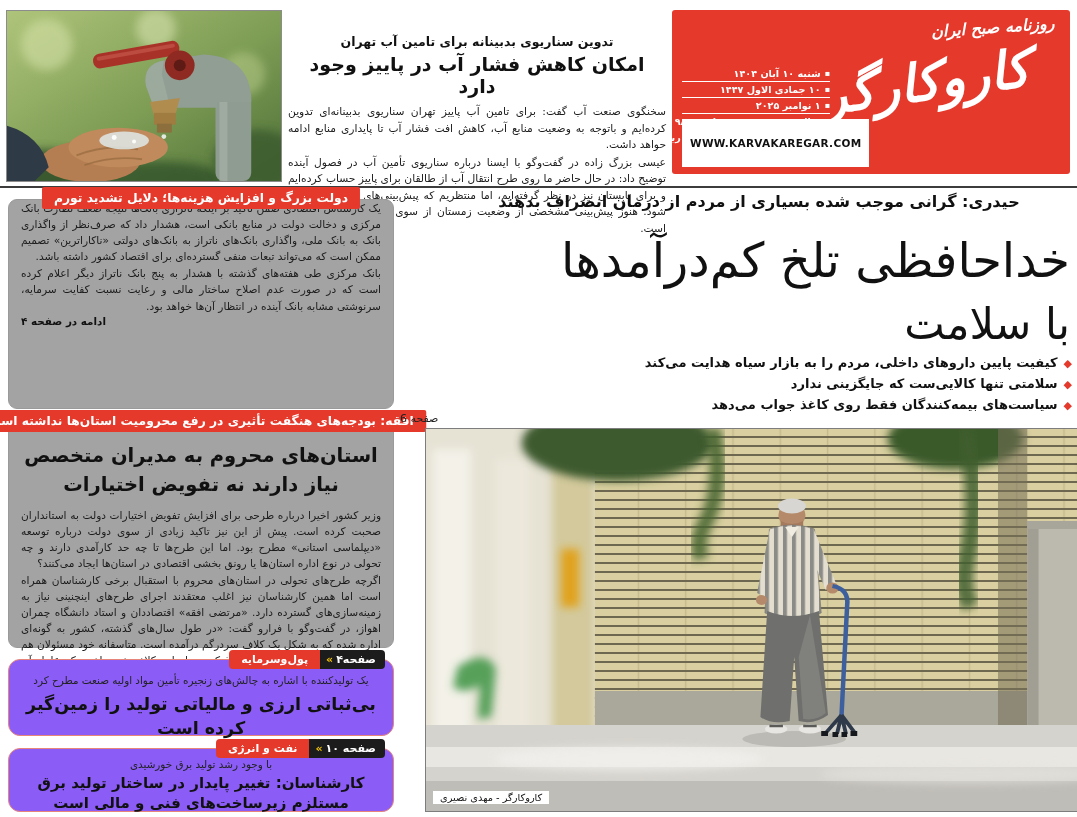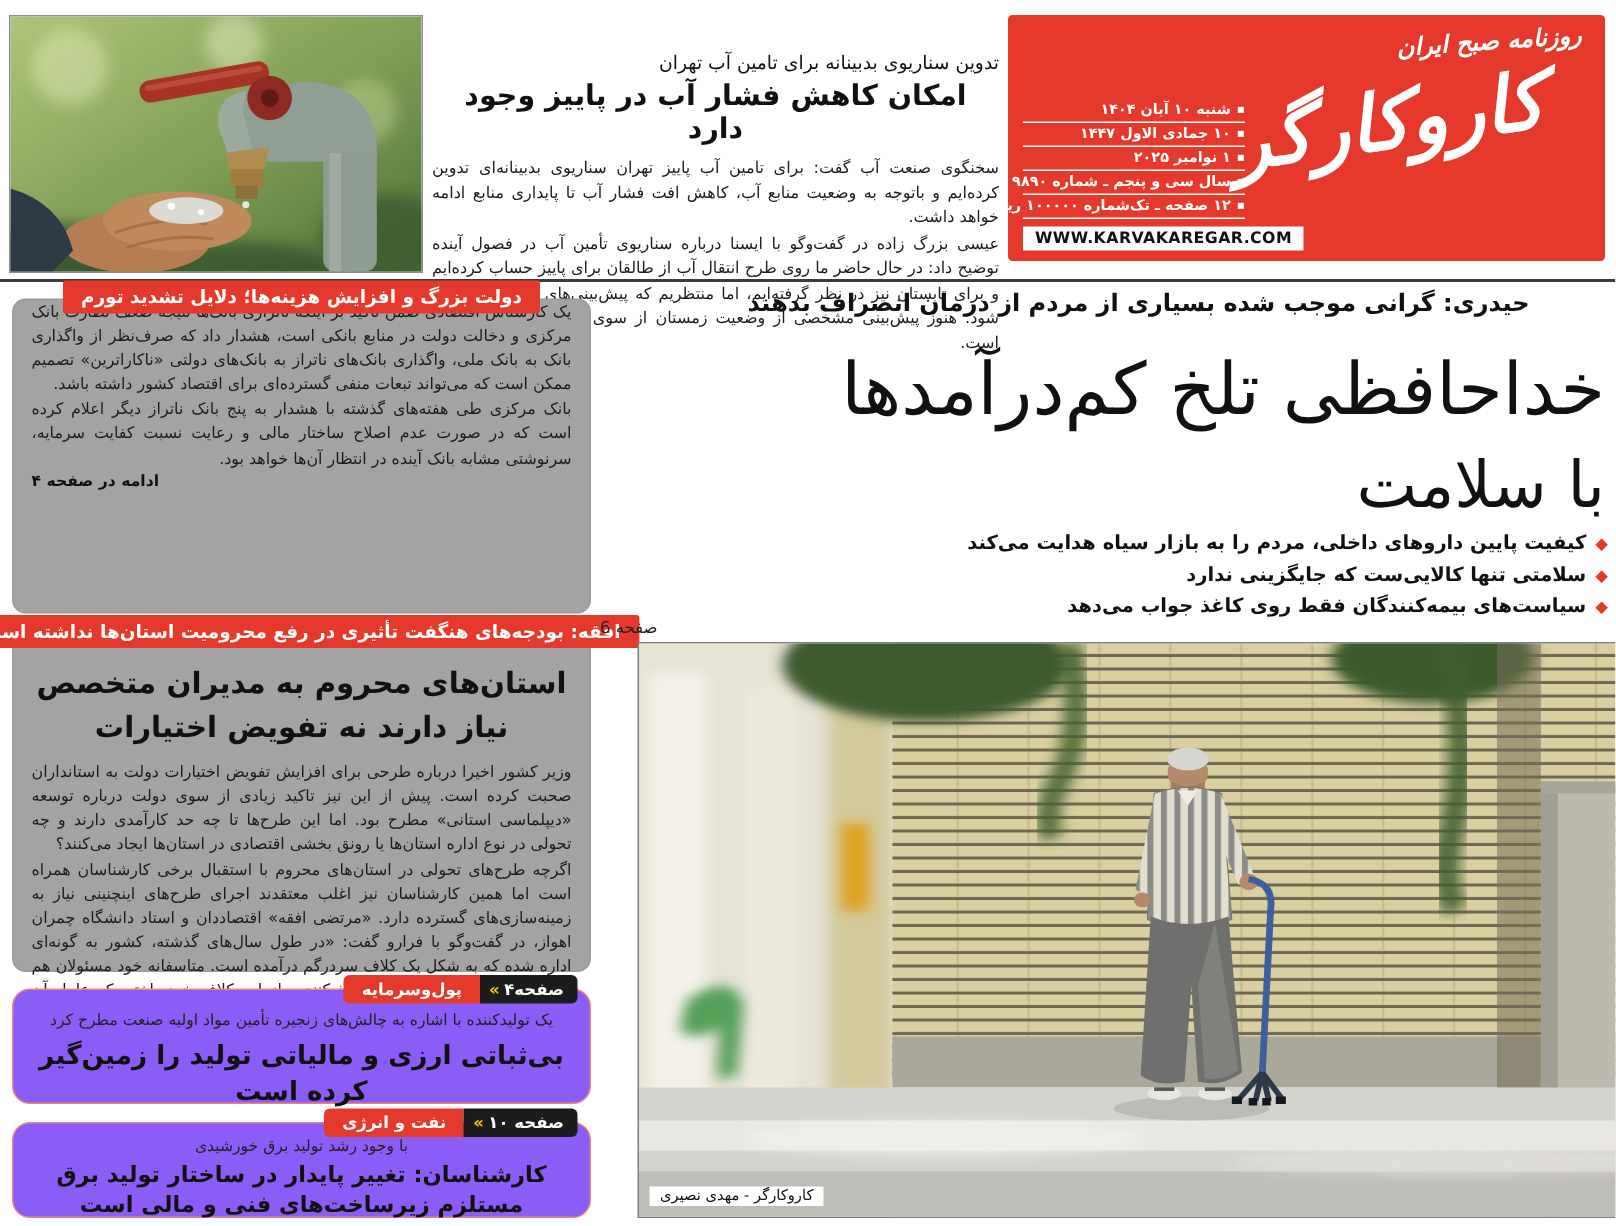"تدوین سناریوی بدبینانه برای تامین" .wa-kicker { font-weight: normal -> bold; text-align: none -> center }
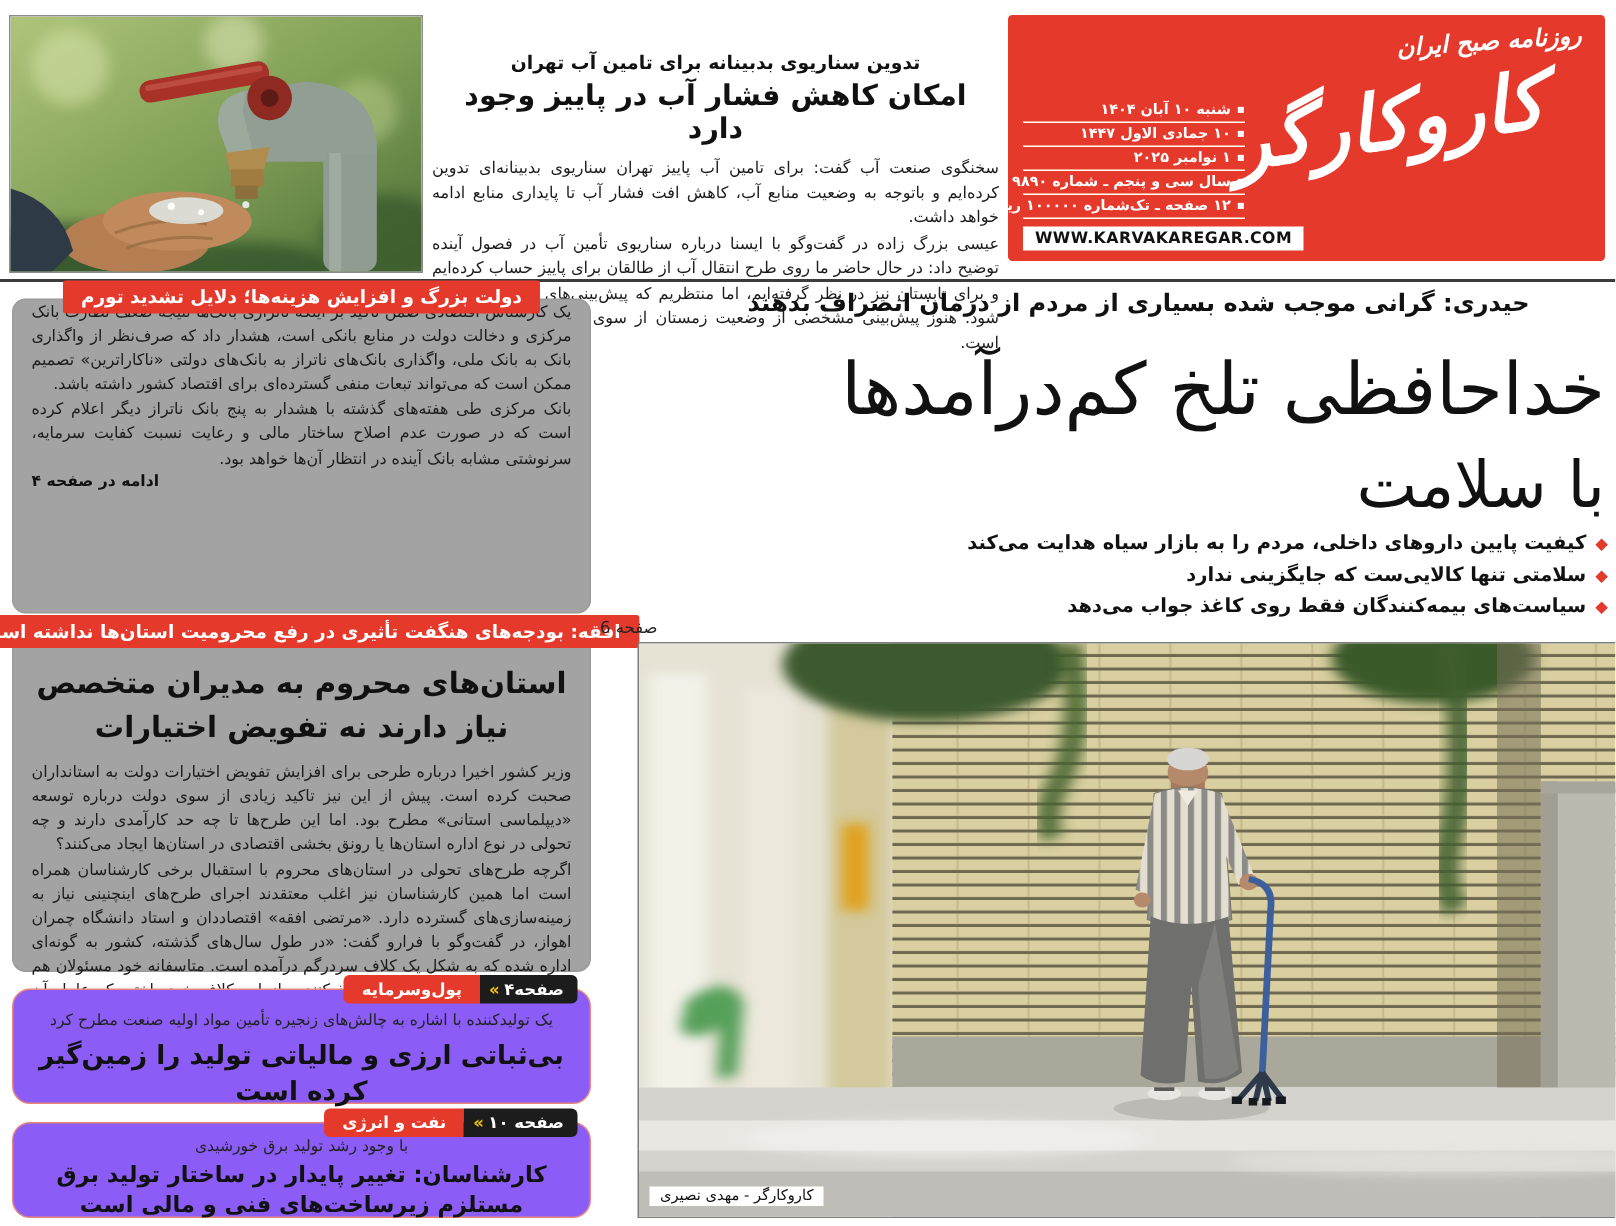"WWW.KARVAKAREGAR.COM" .website { padding: 2px 8px -> 18px 8px }
